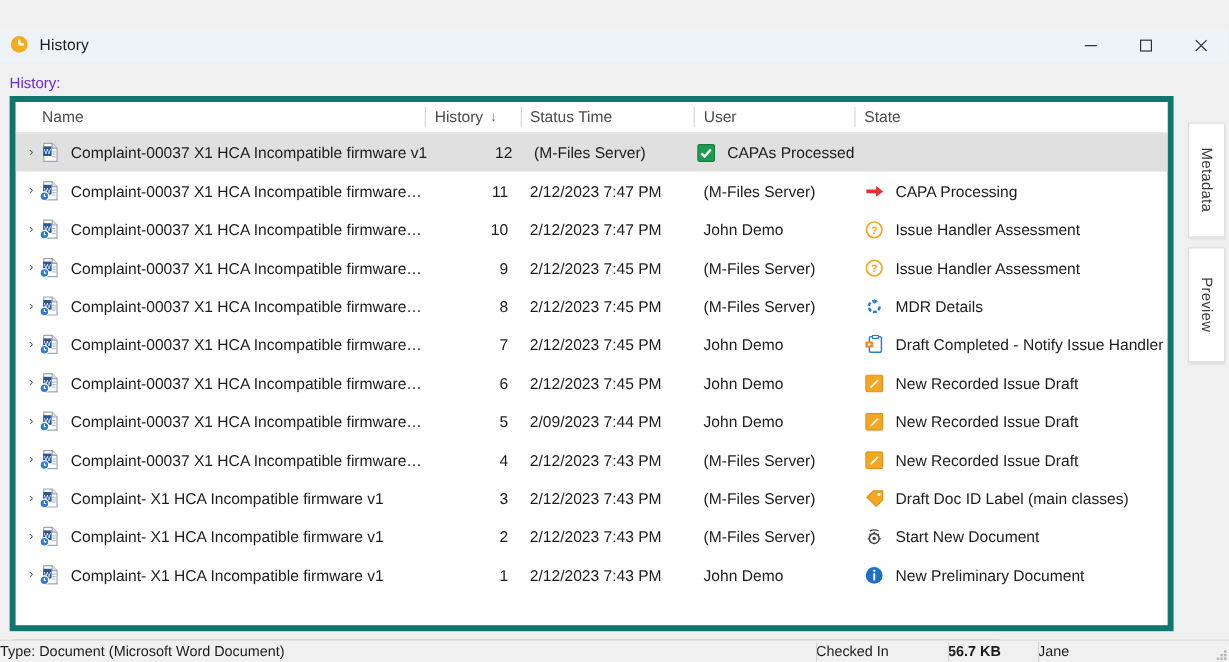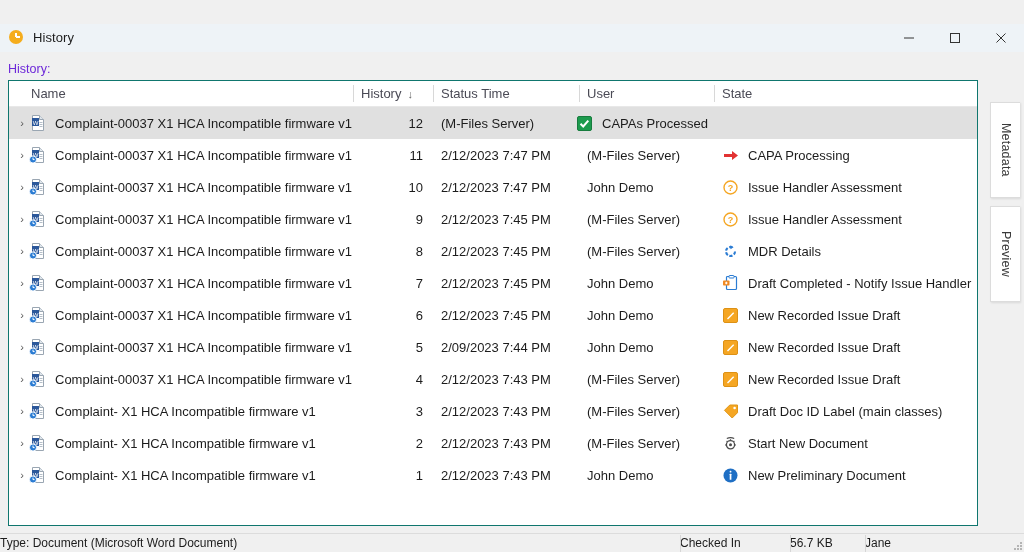"Name" .grid-wrap { border: 1px solid #0f766e -> 5px solid #0f766e }
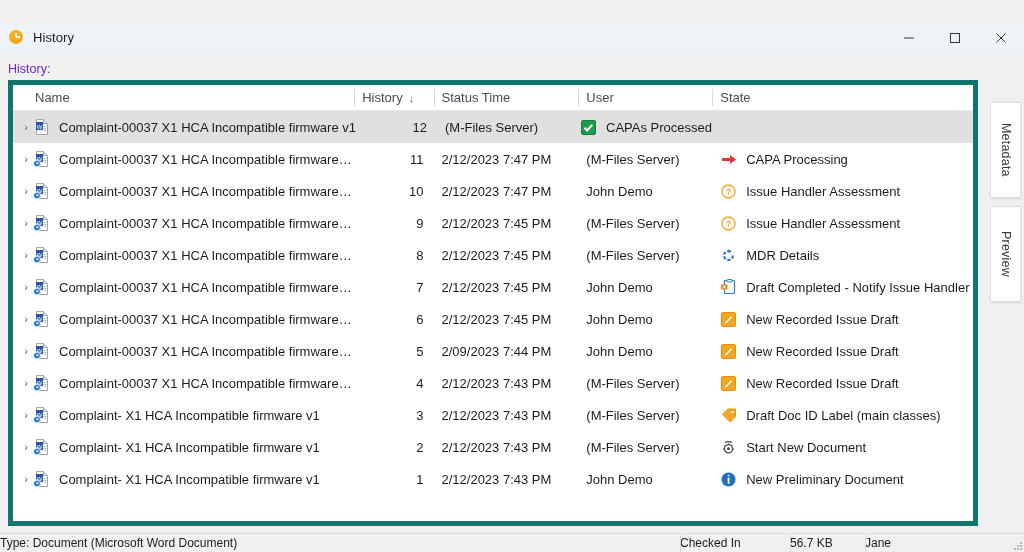"56.7 KB" .sb-size { font-weight: none -> bold }
